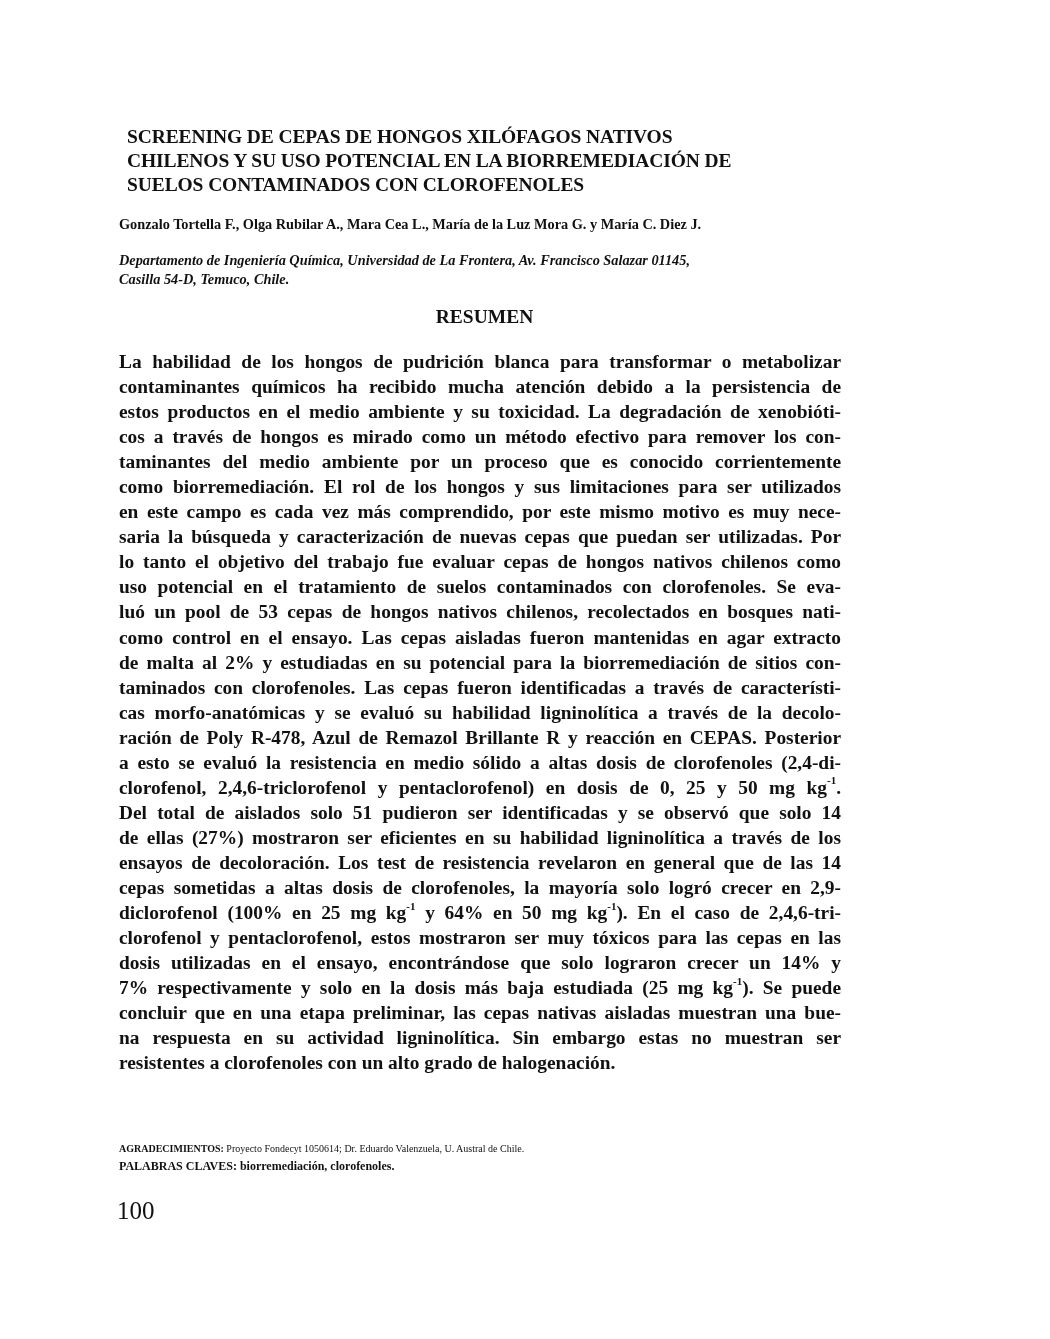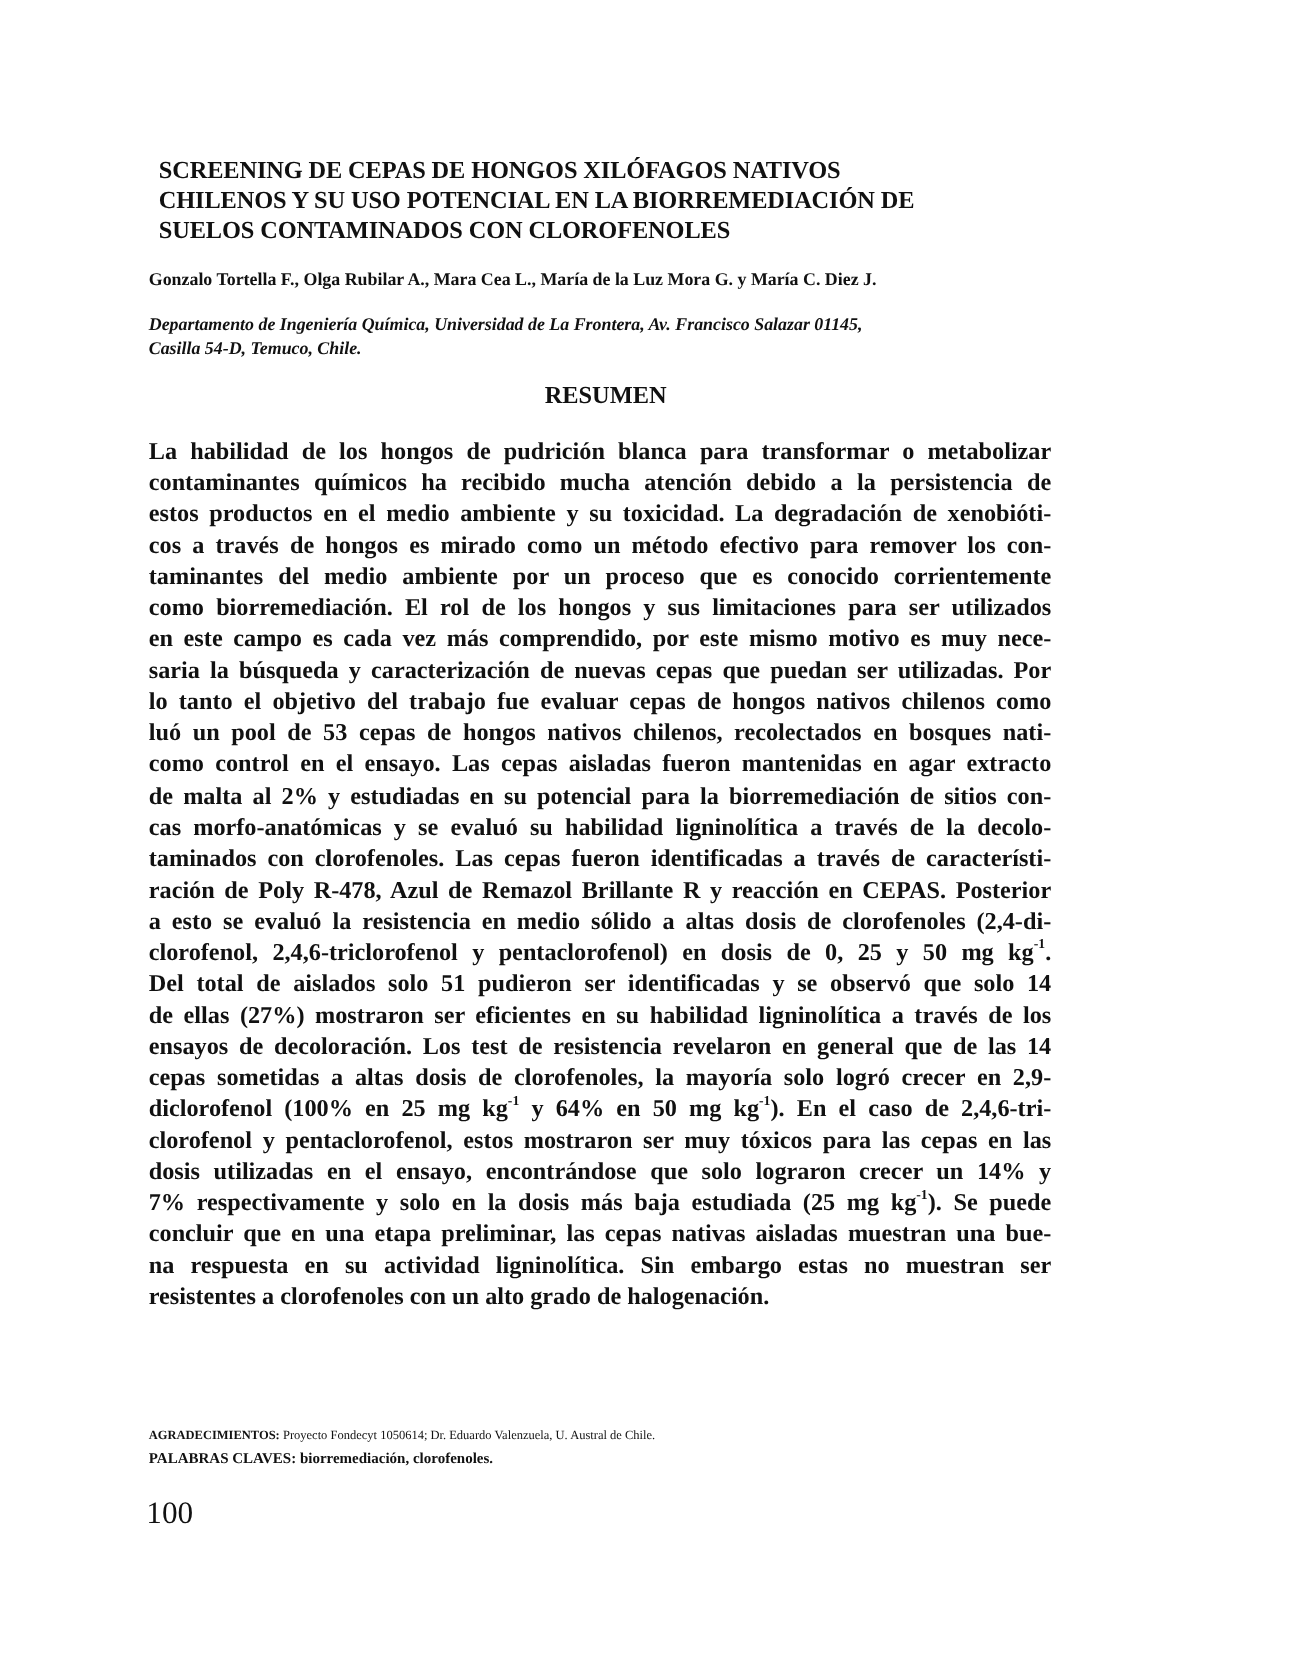"uso potencial en el tratamiento" span.ln { html: none -> <span>uso potencial en el tratamiento de suelos contaminados con clorofenoles. Se eva-</span> }
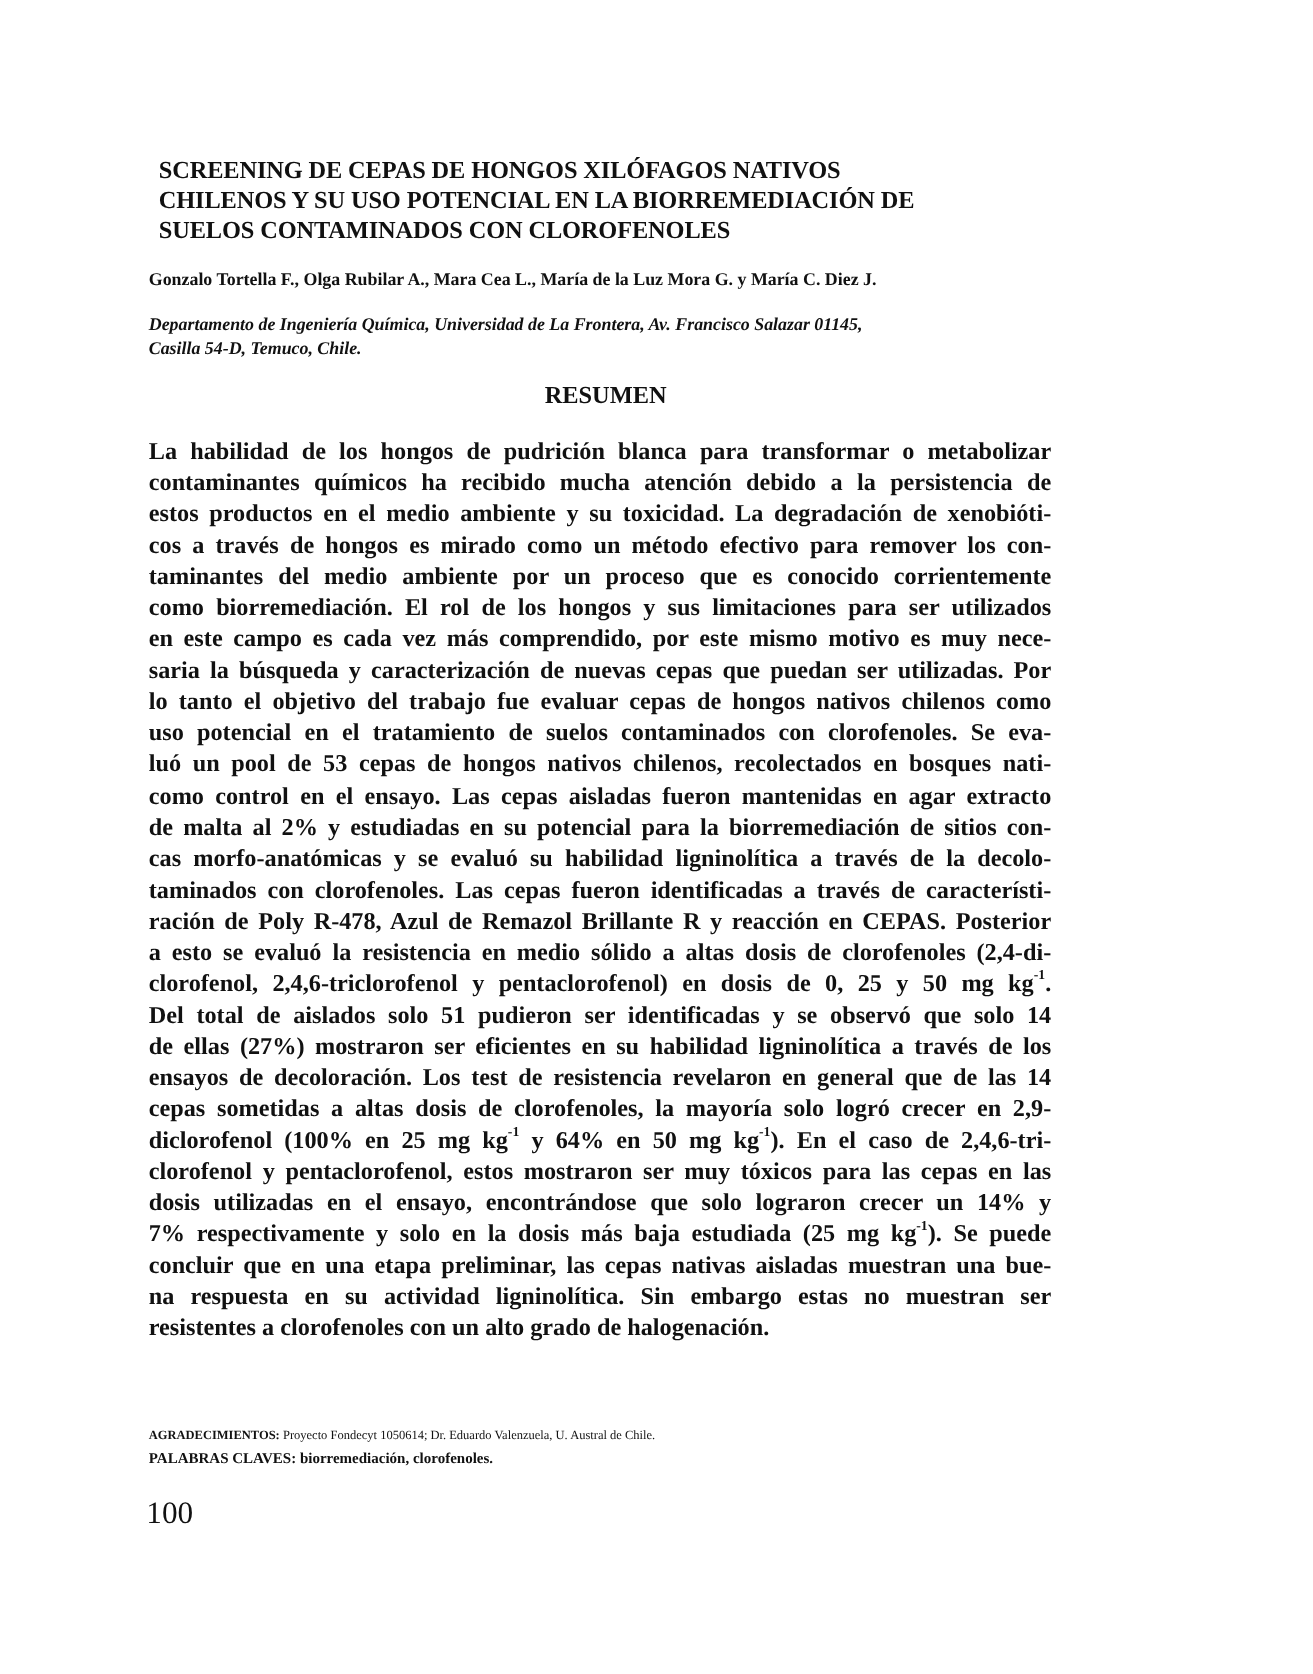"cas morfo-anatómicas y se evaluó" span.ln { order: before "taminados con clorofenoles. Las cepas" -> after "taminados con clorofenoles. Las cepas" }
